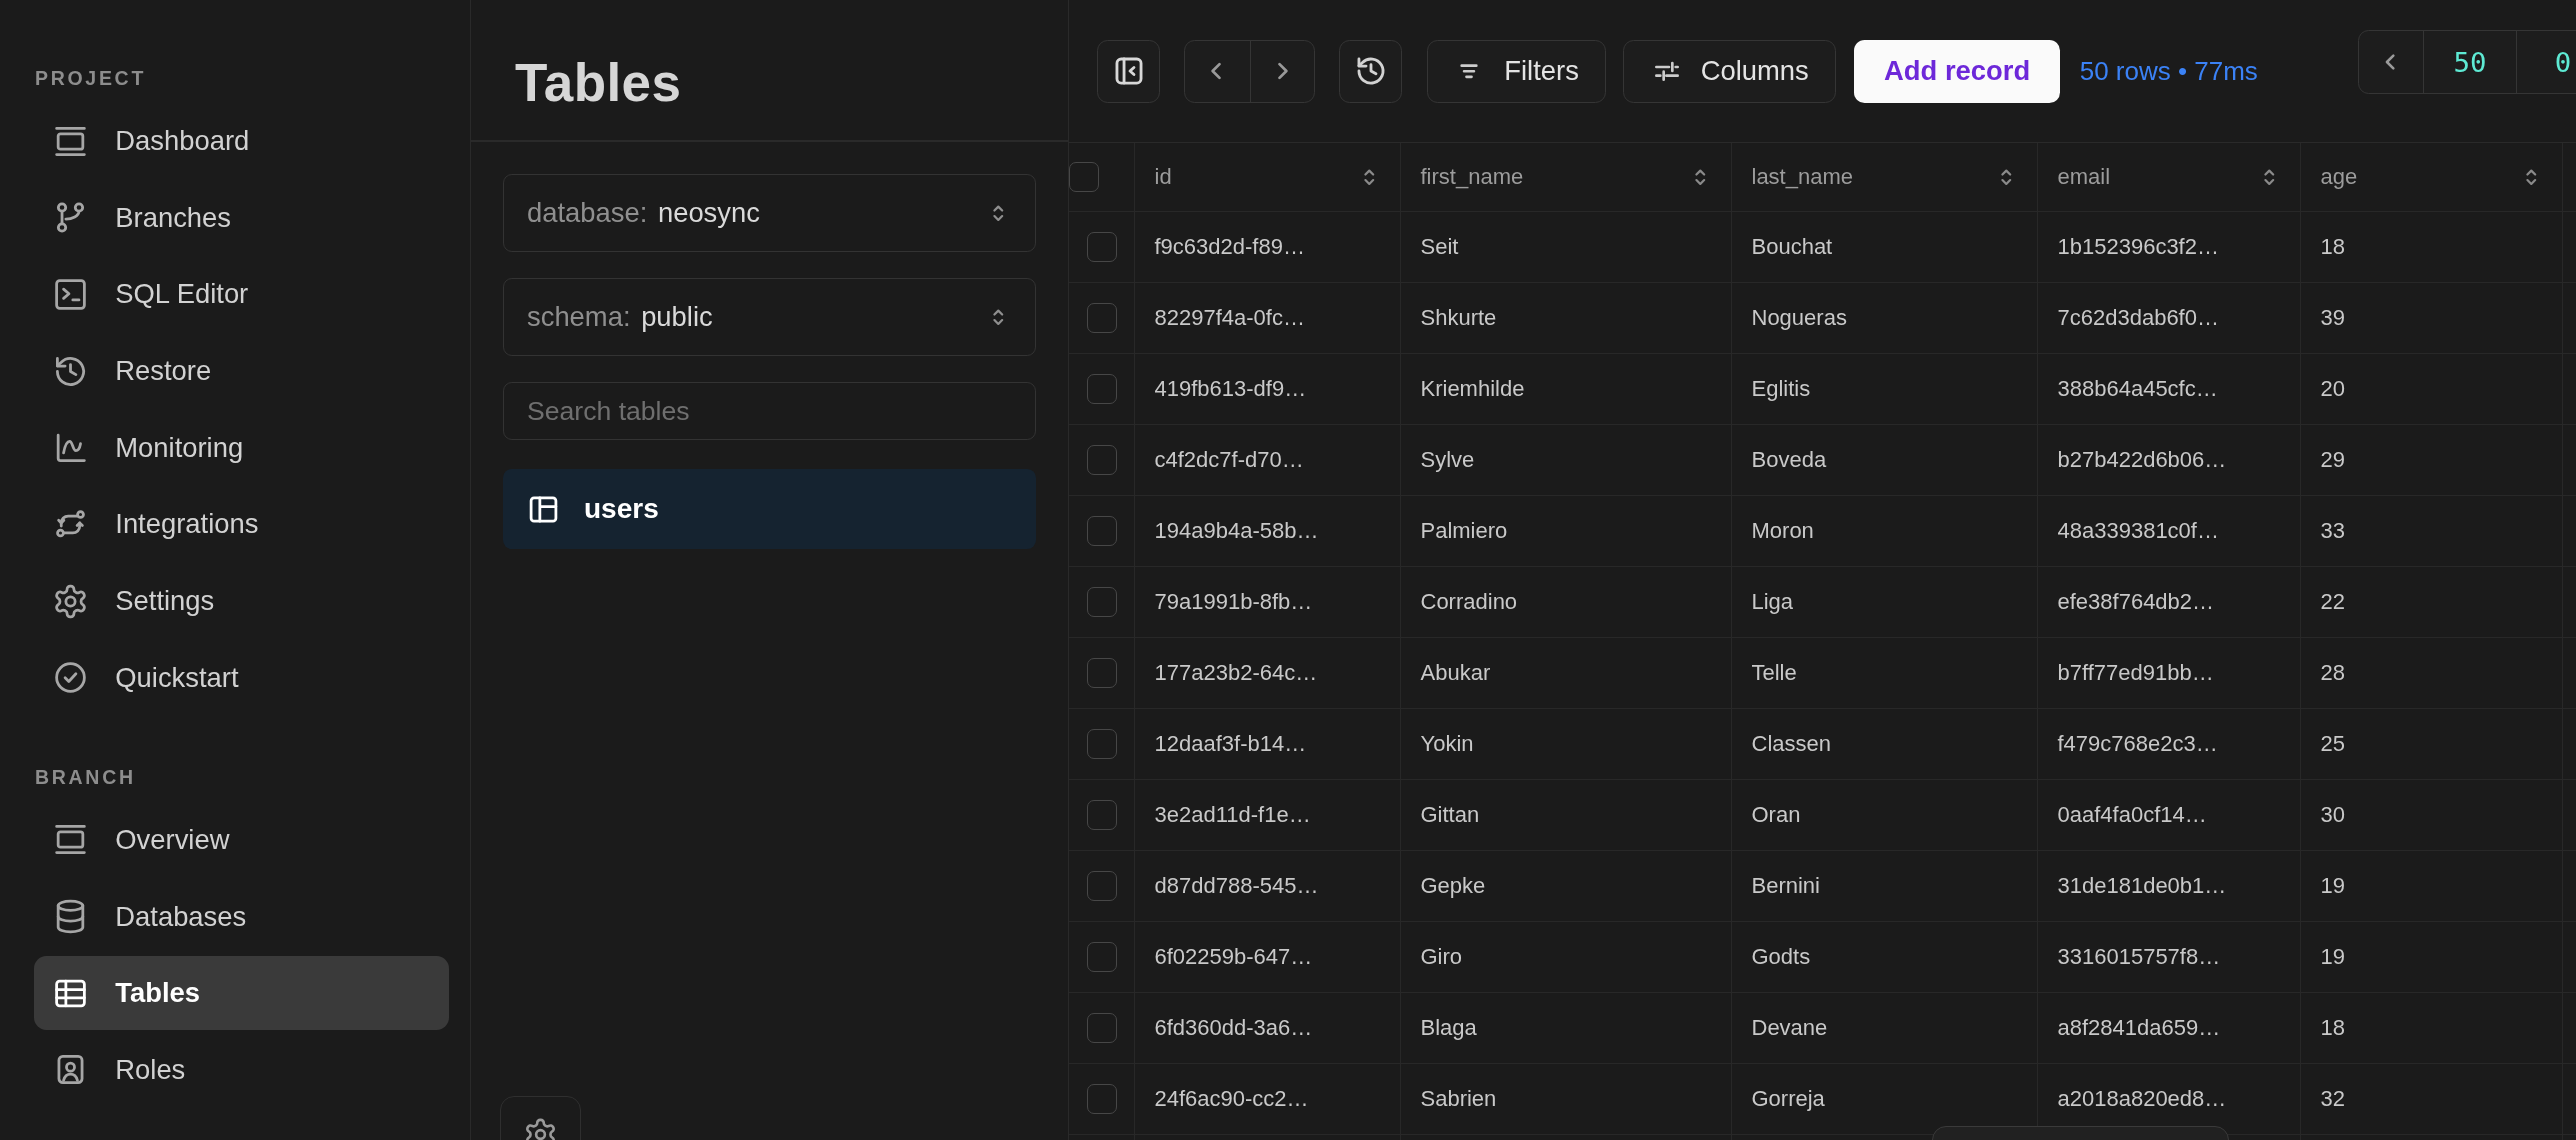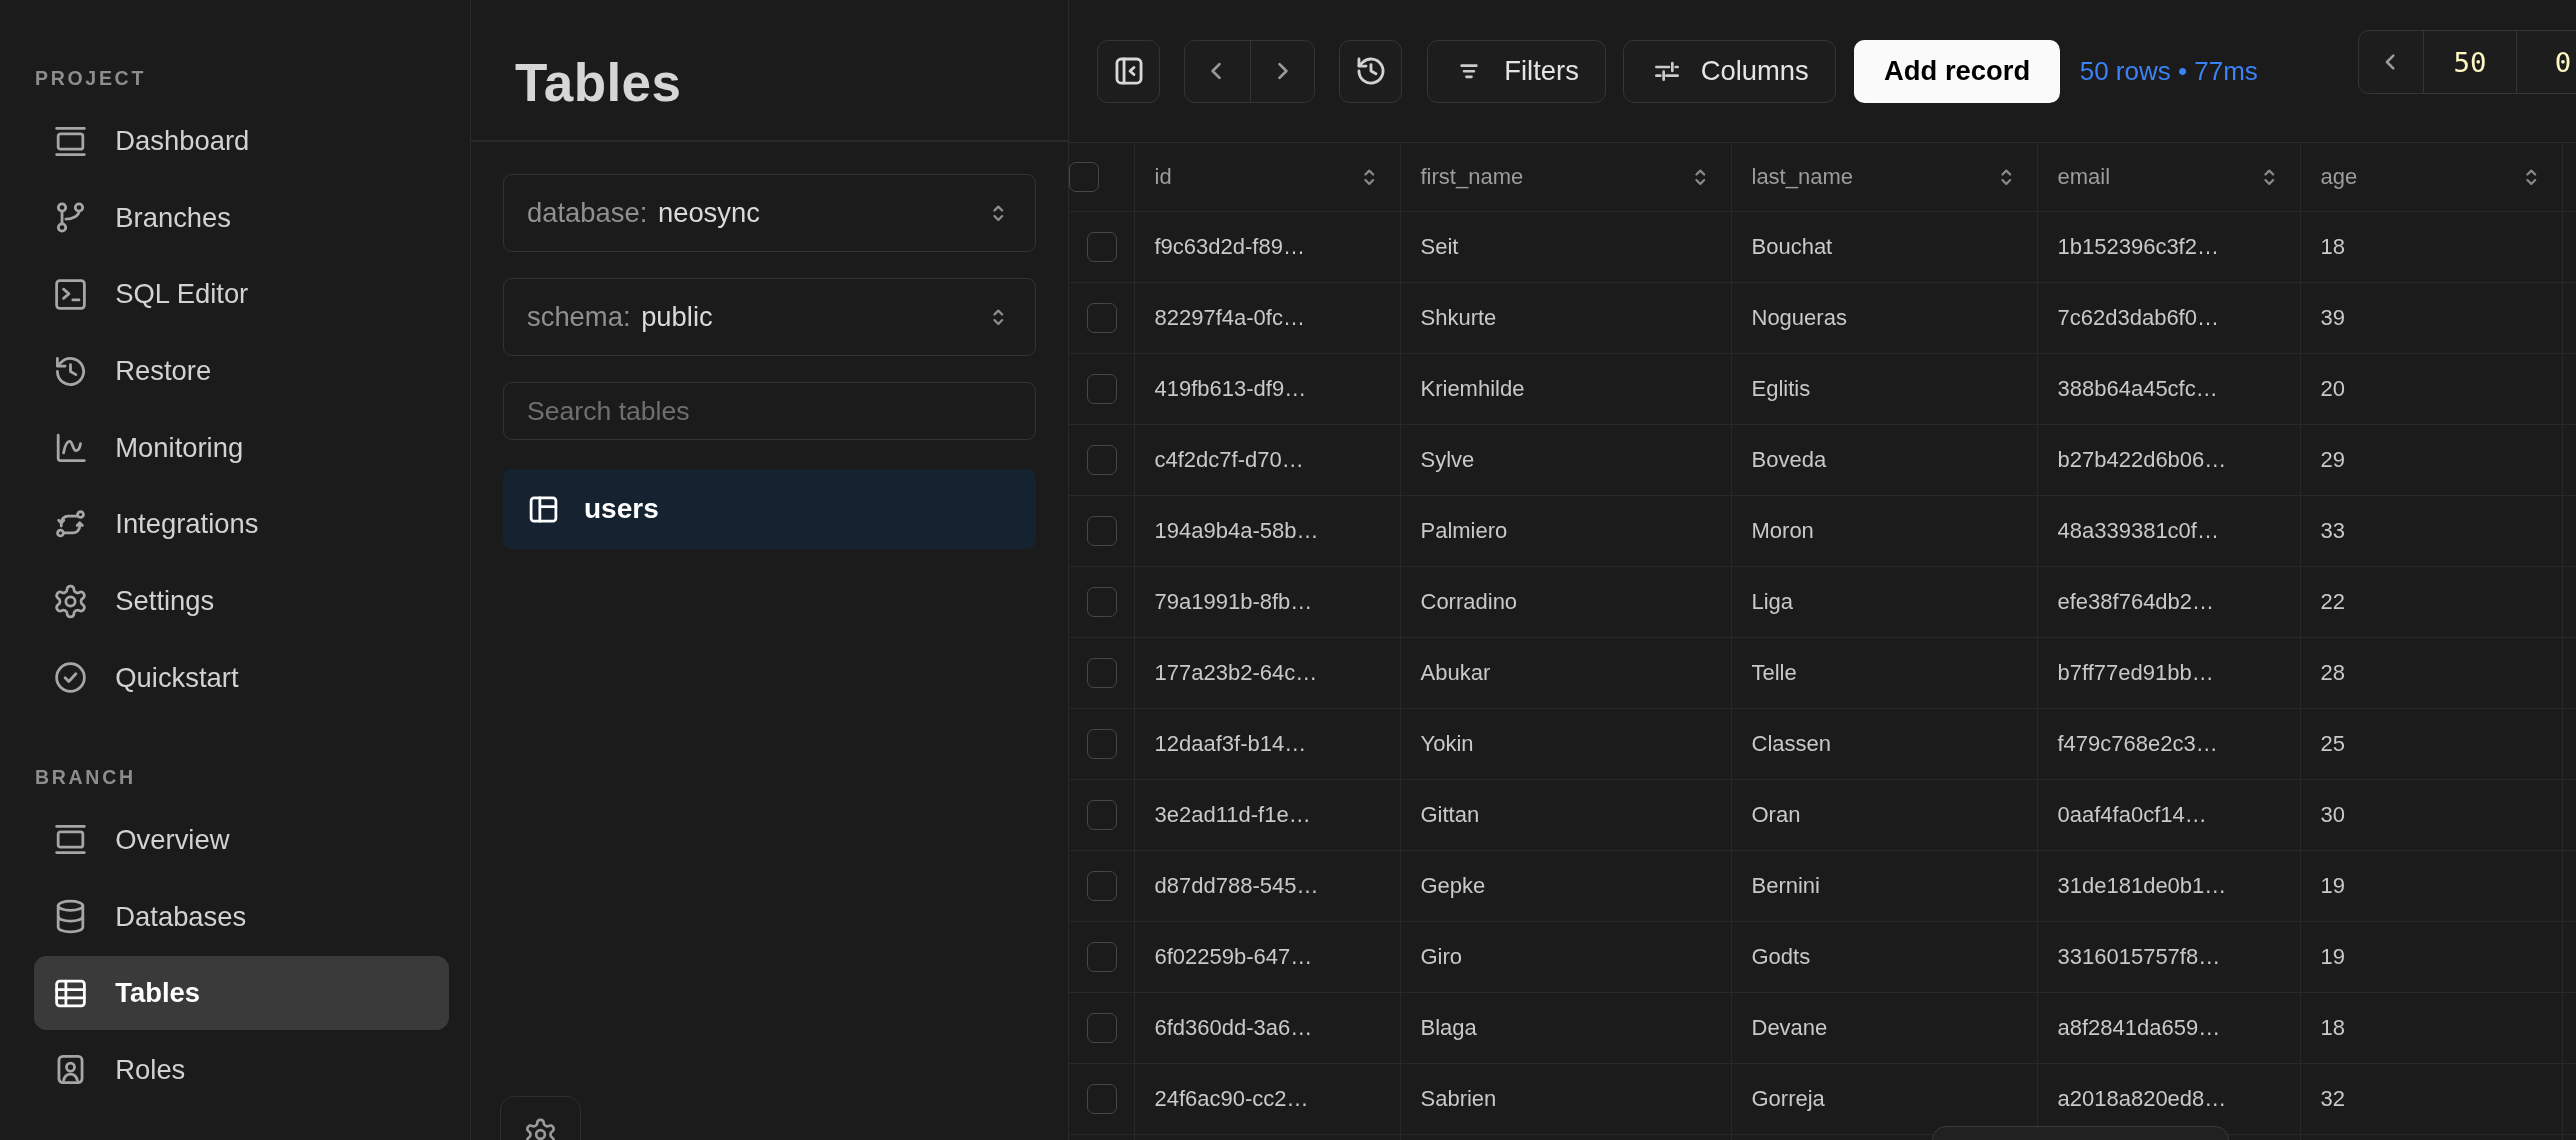"Add record" .add-record { color: #000000 -> #6d28d9 }
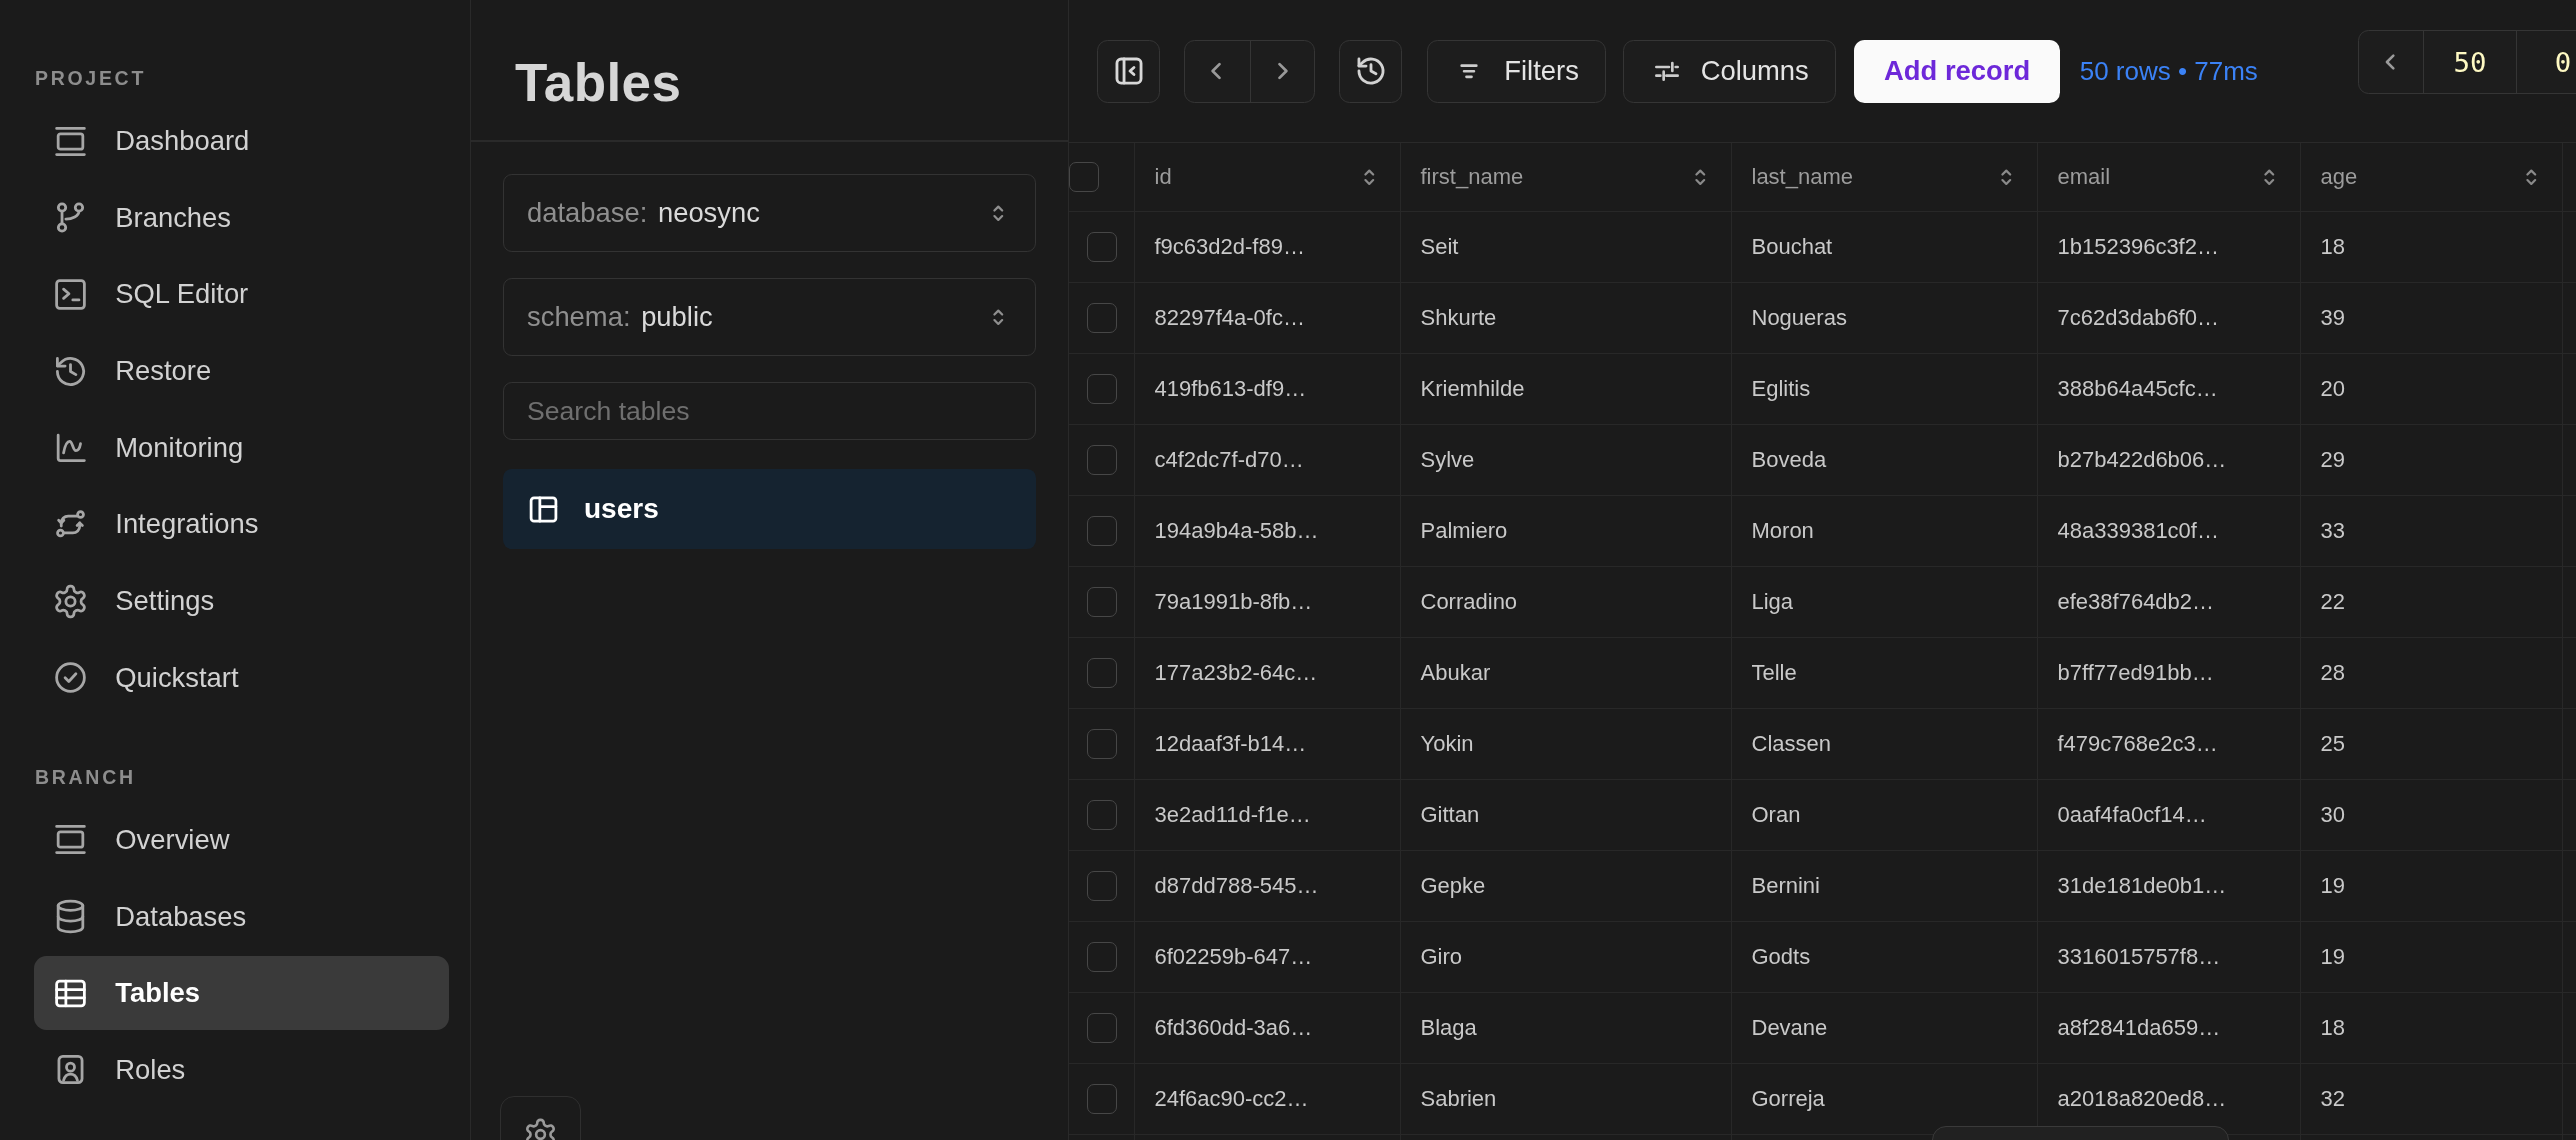"50" .pg-cell { color: #fef9c3 -> #5eead4 }
